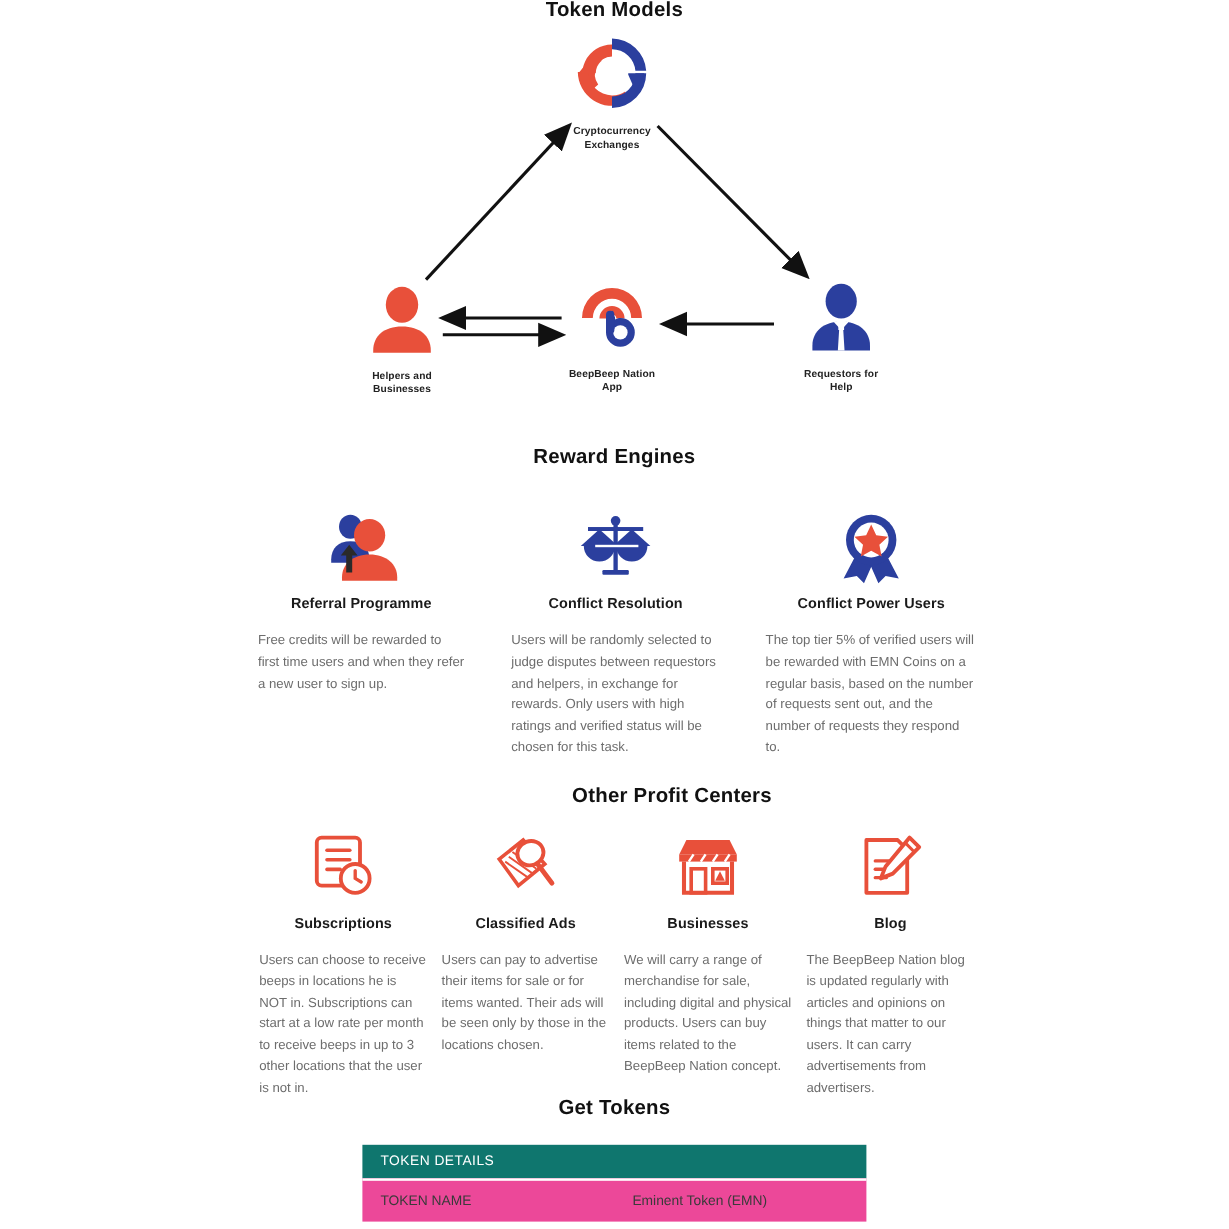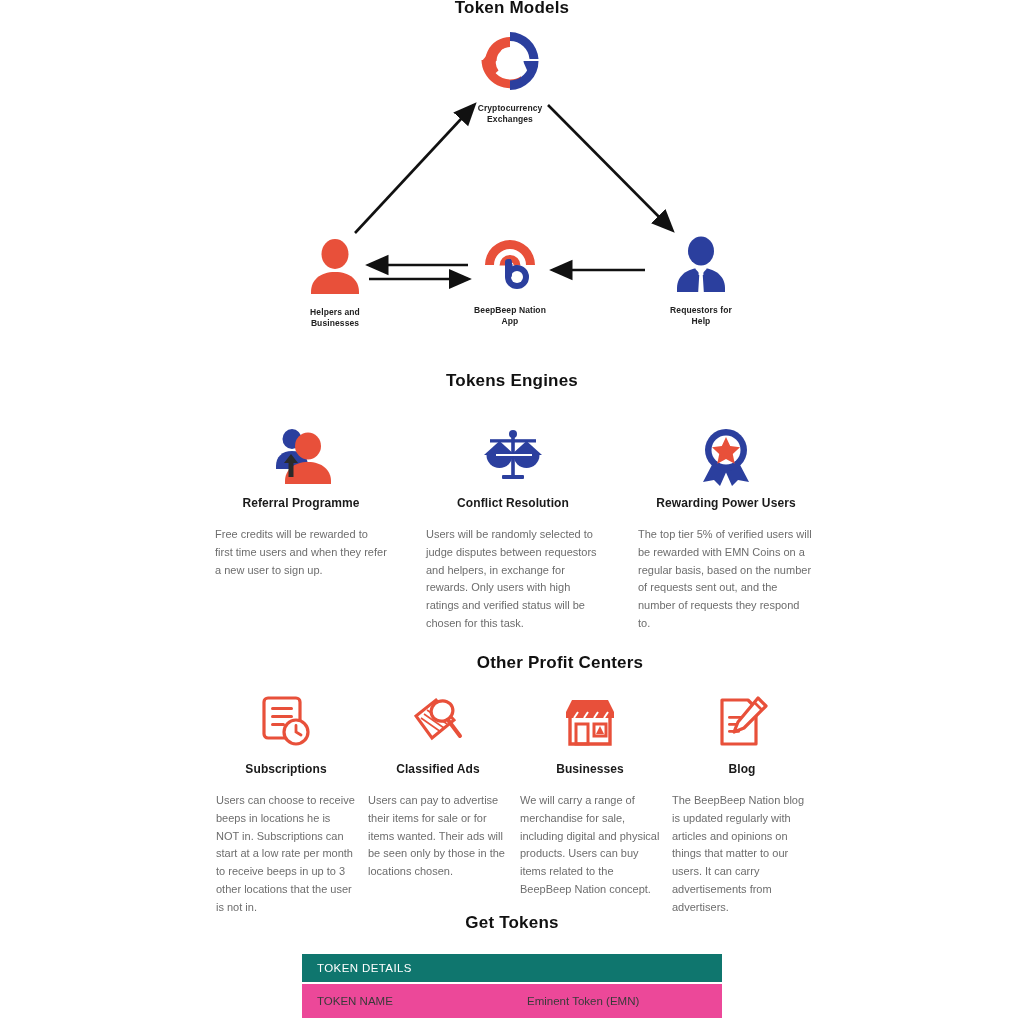"Tokens Engines" div.sec-title { text: Tokens -> Reward }
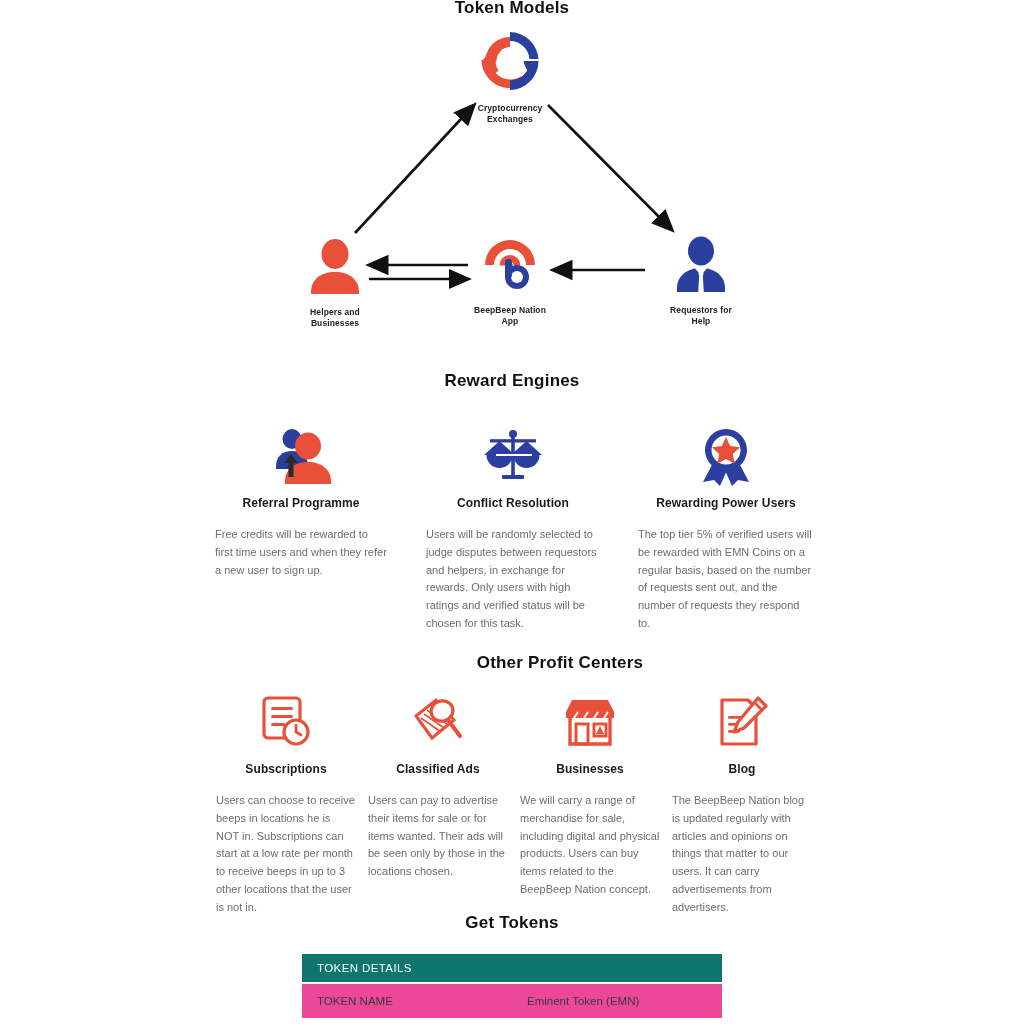"Rewarding Power Users" div.col-title { text: Rewarding -> Conflict }
